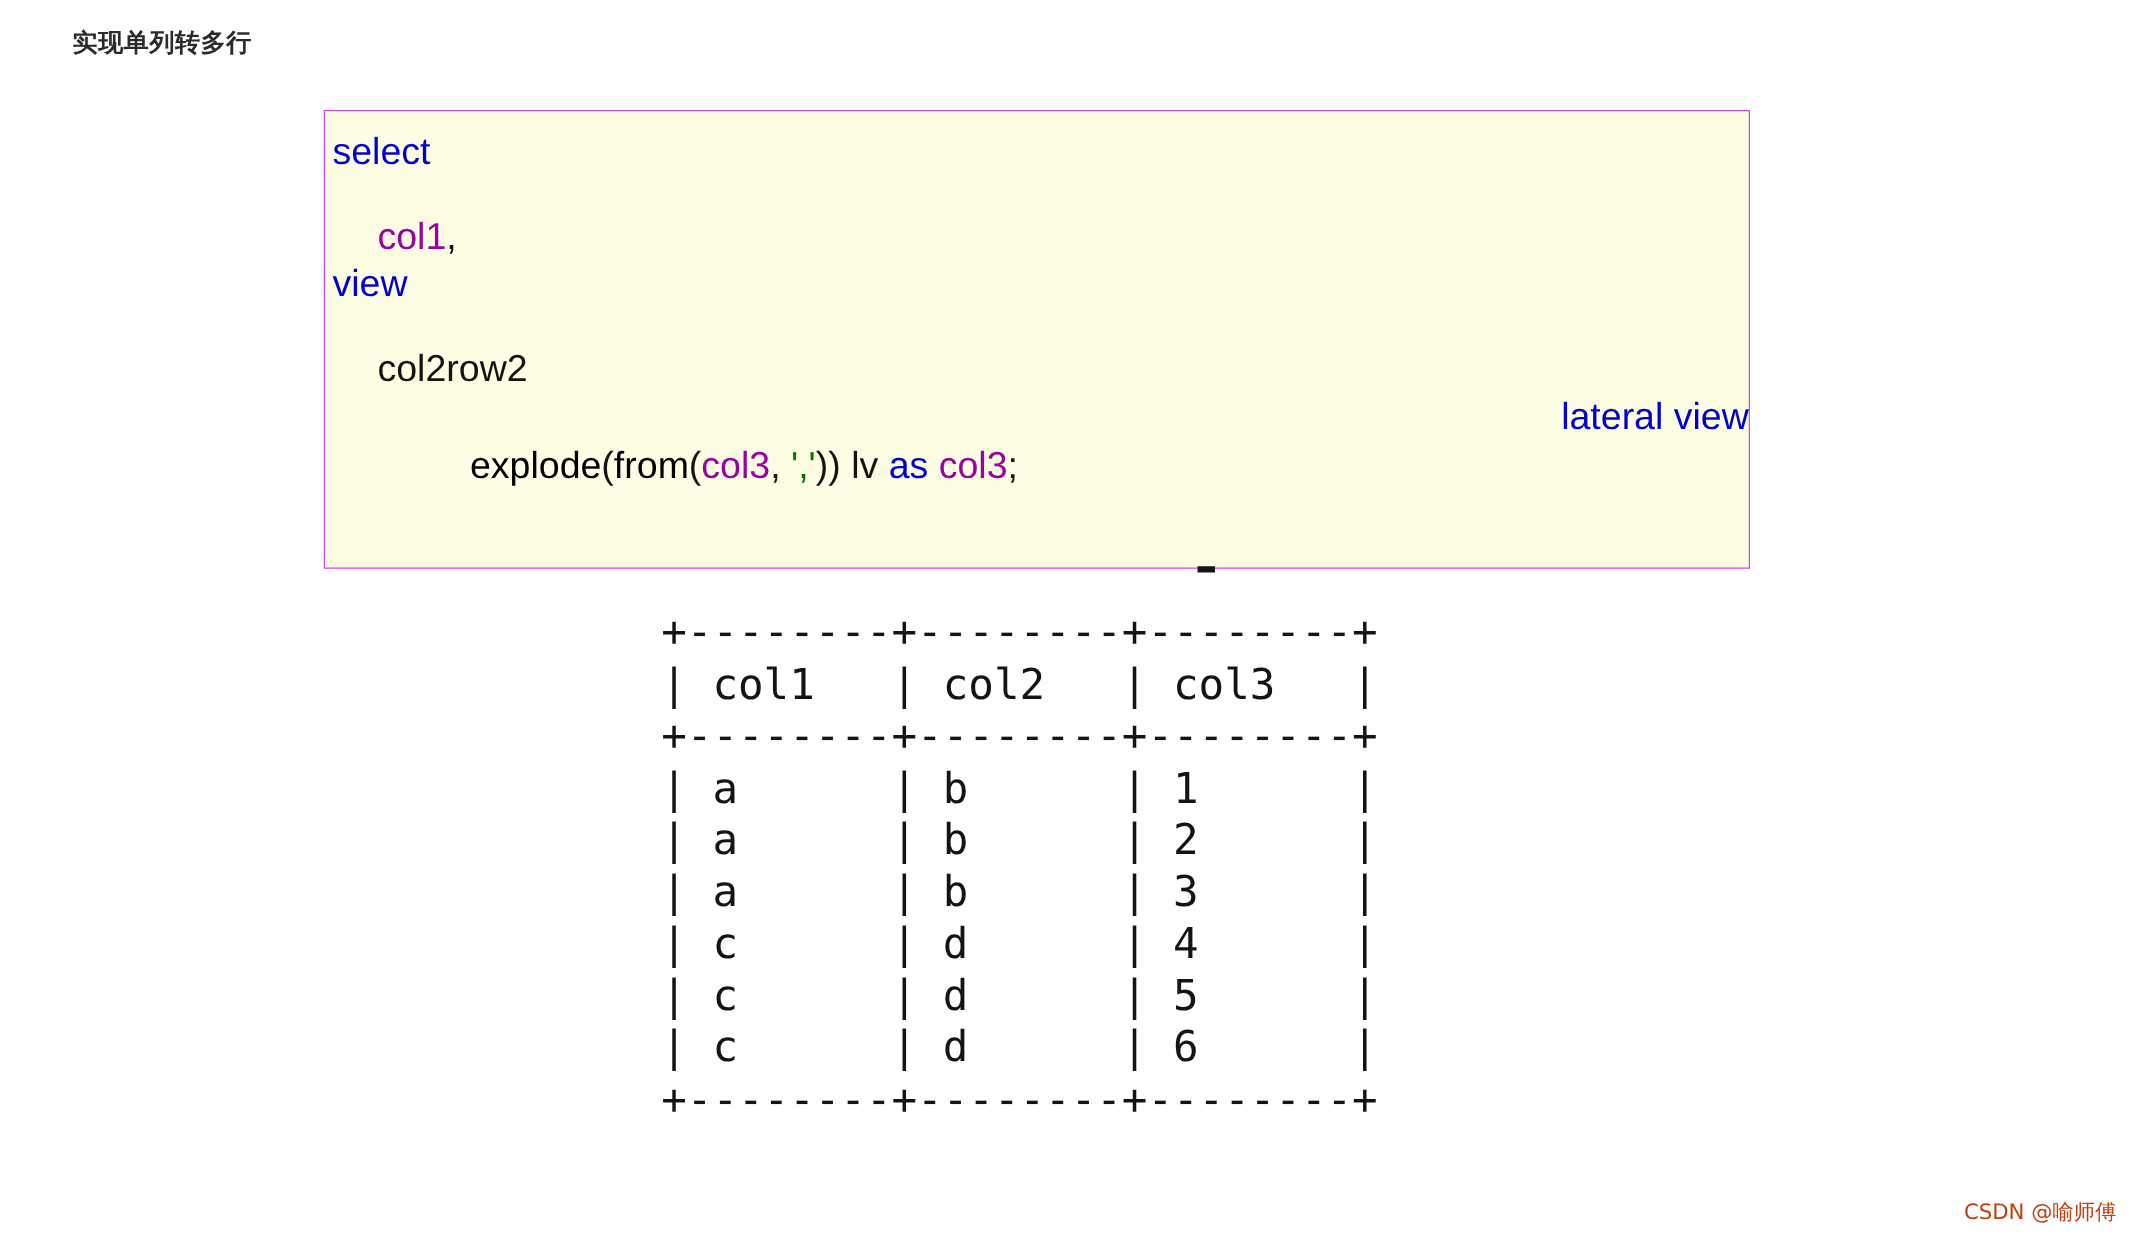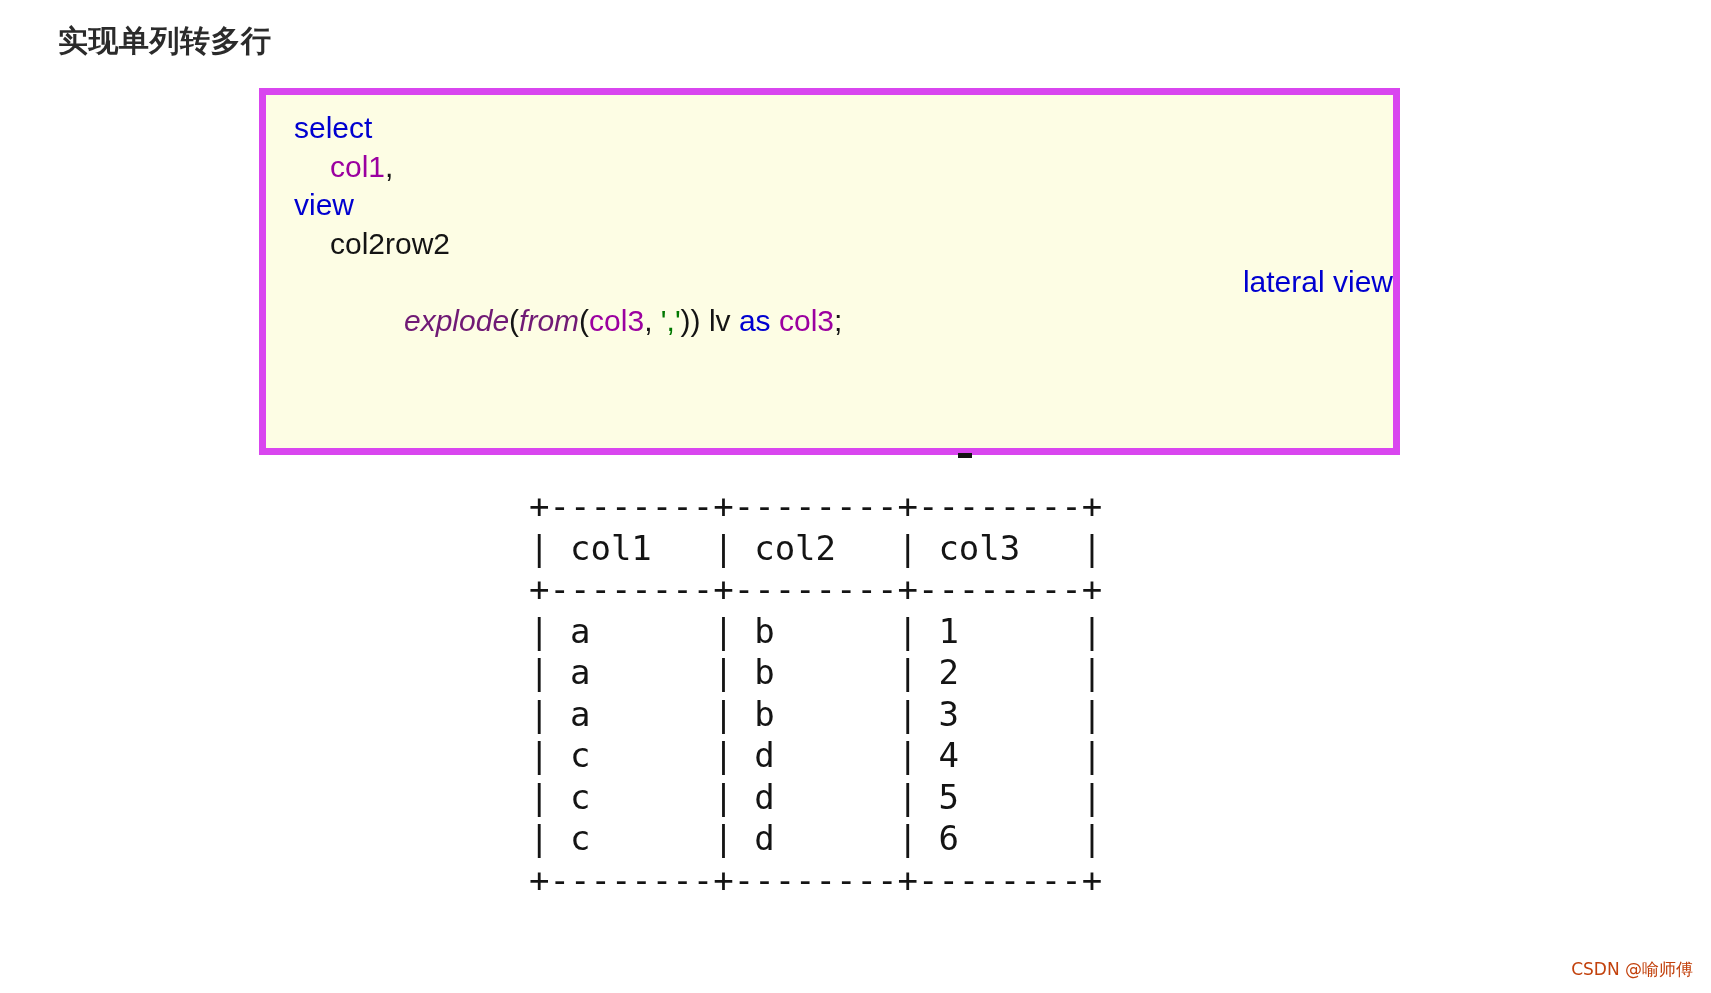"实现单列转多行" .page-title { font-size: 30px -> 20px }
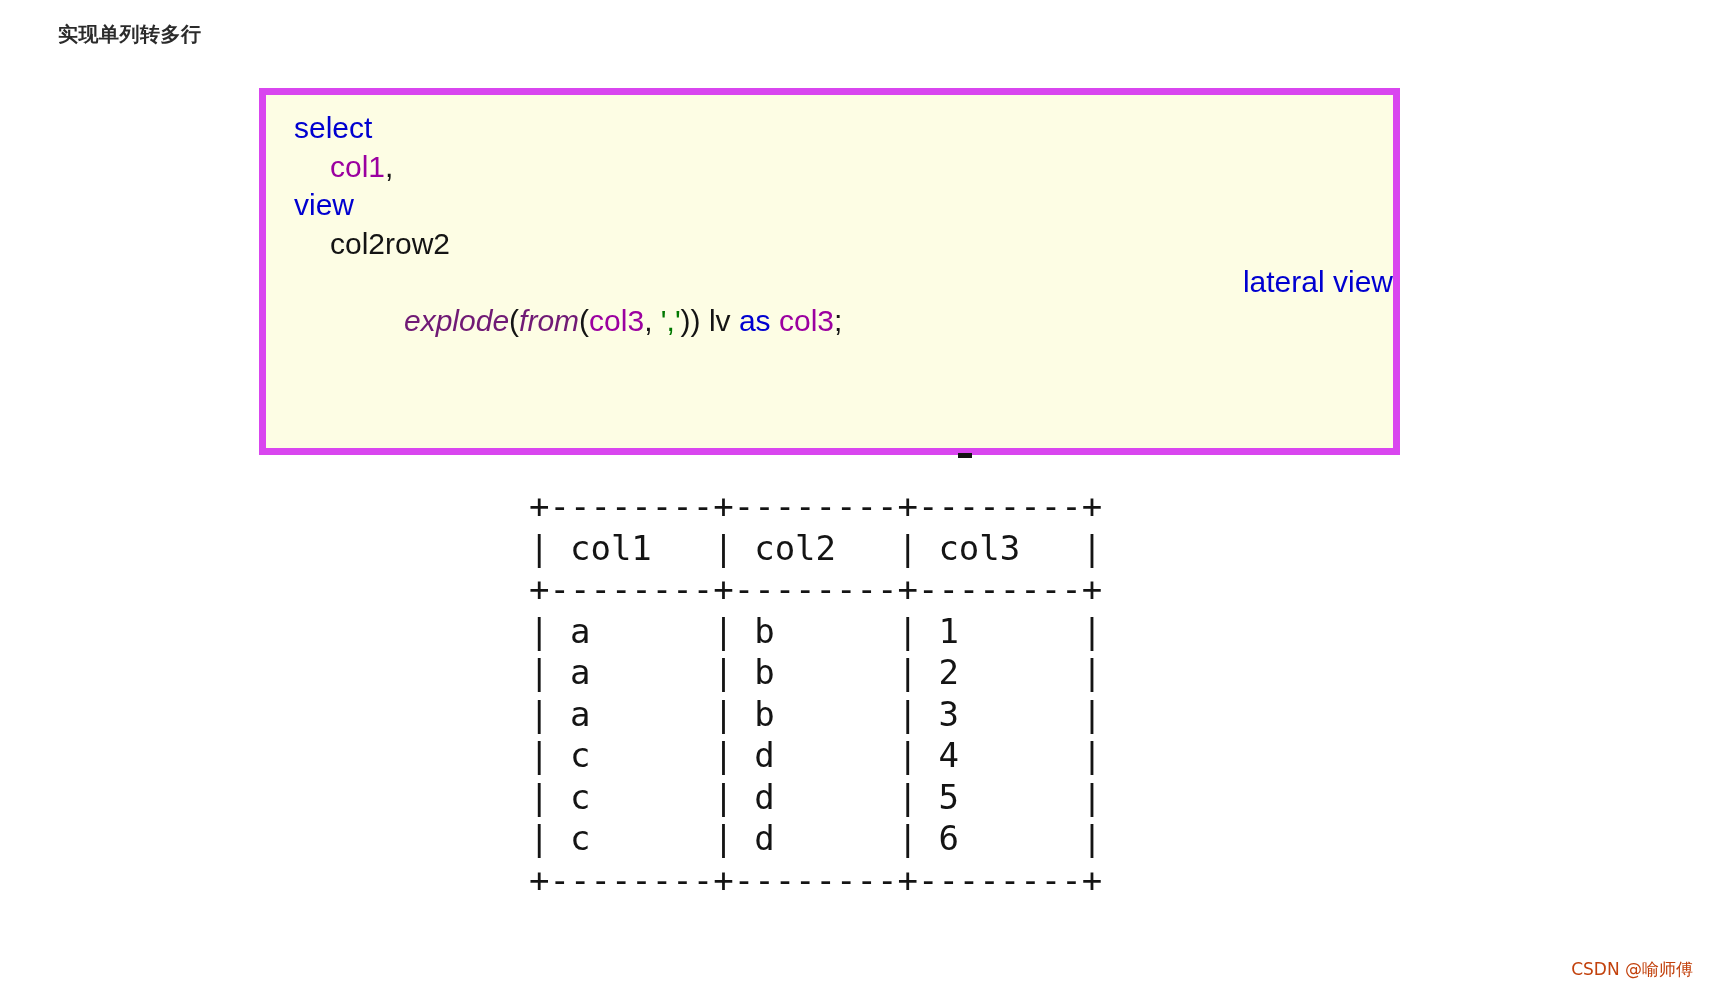"select" .code-block { border: 7px solid #d946ef -> 1px solid #d946ef; padding: 14px 0 0 28px -> 14px 0 0 6px }
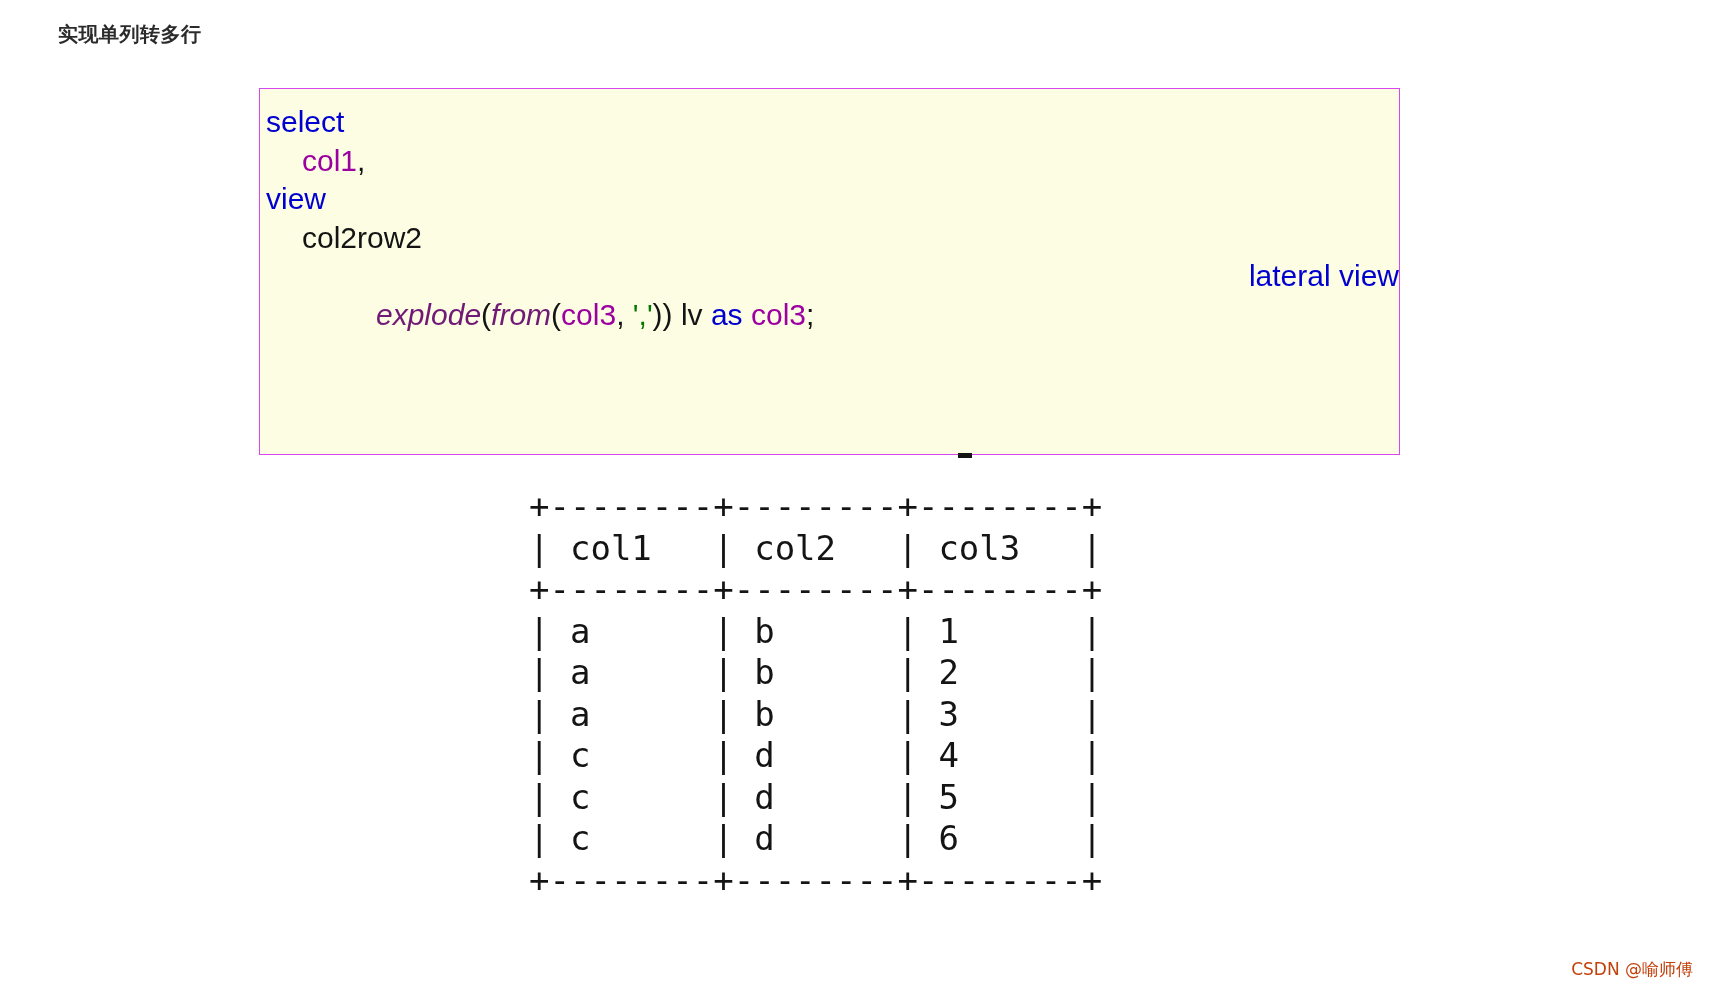"col1," .ind1 { margin-top: none -> 29px }
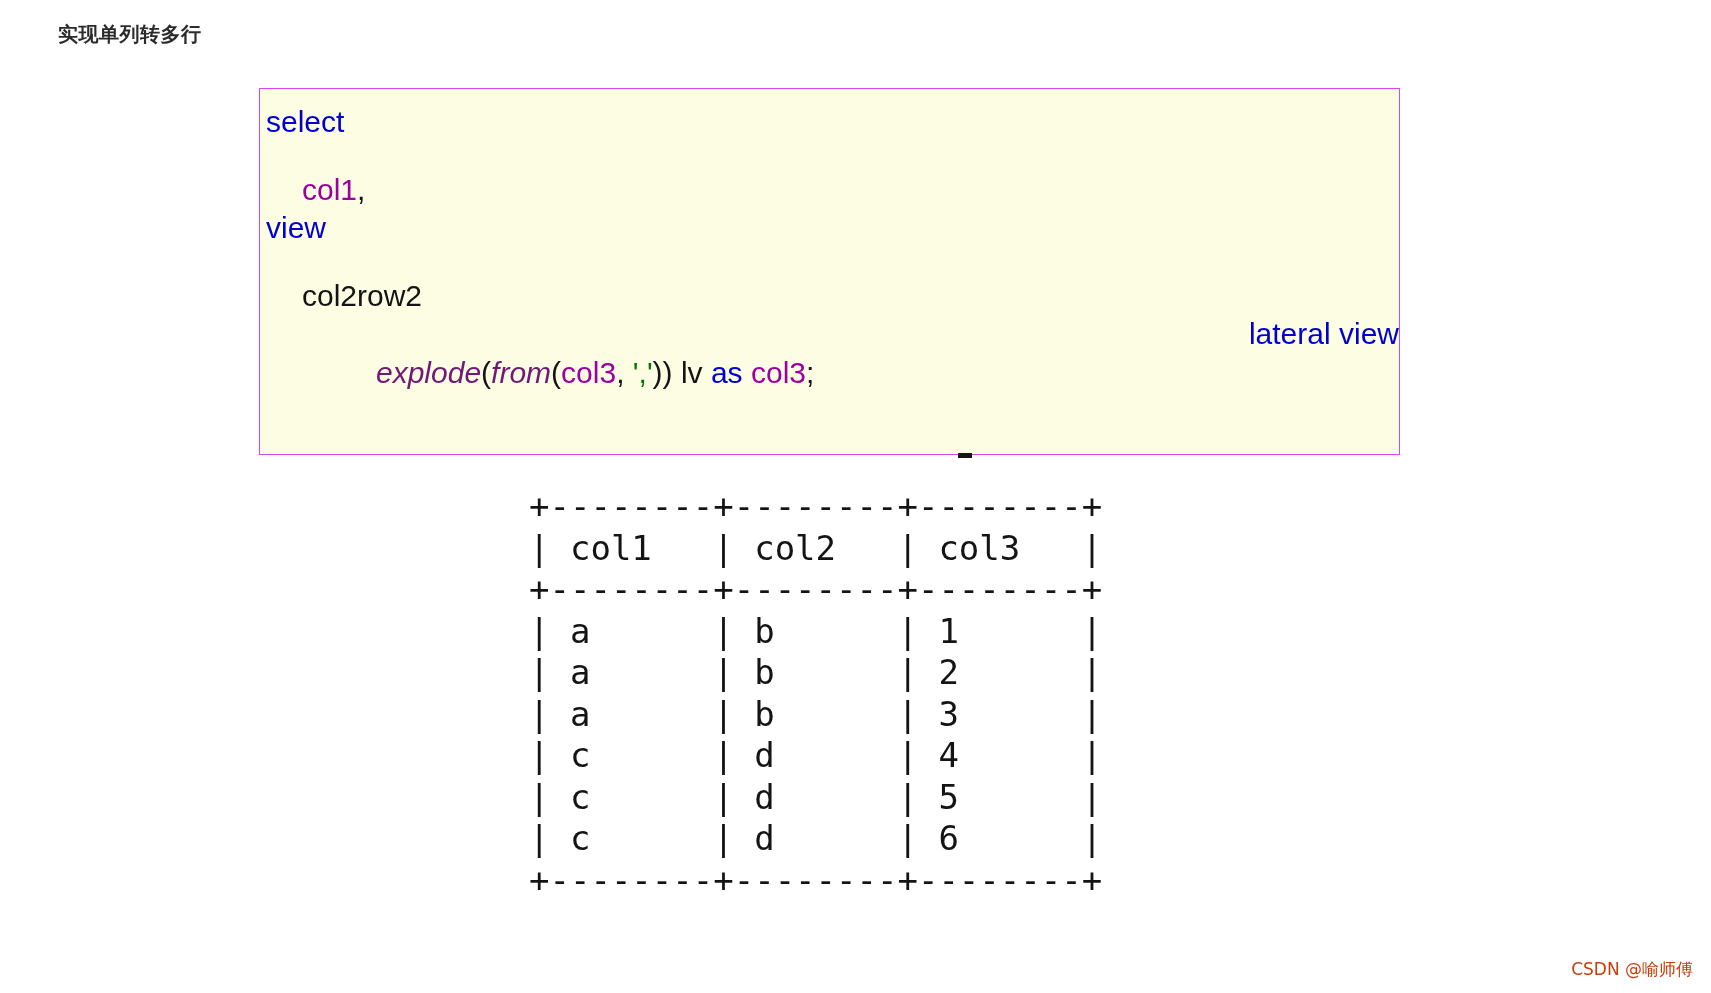"explode" .fn { color: #701a75 -> #000000; font-style: italic -> none }
